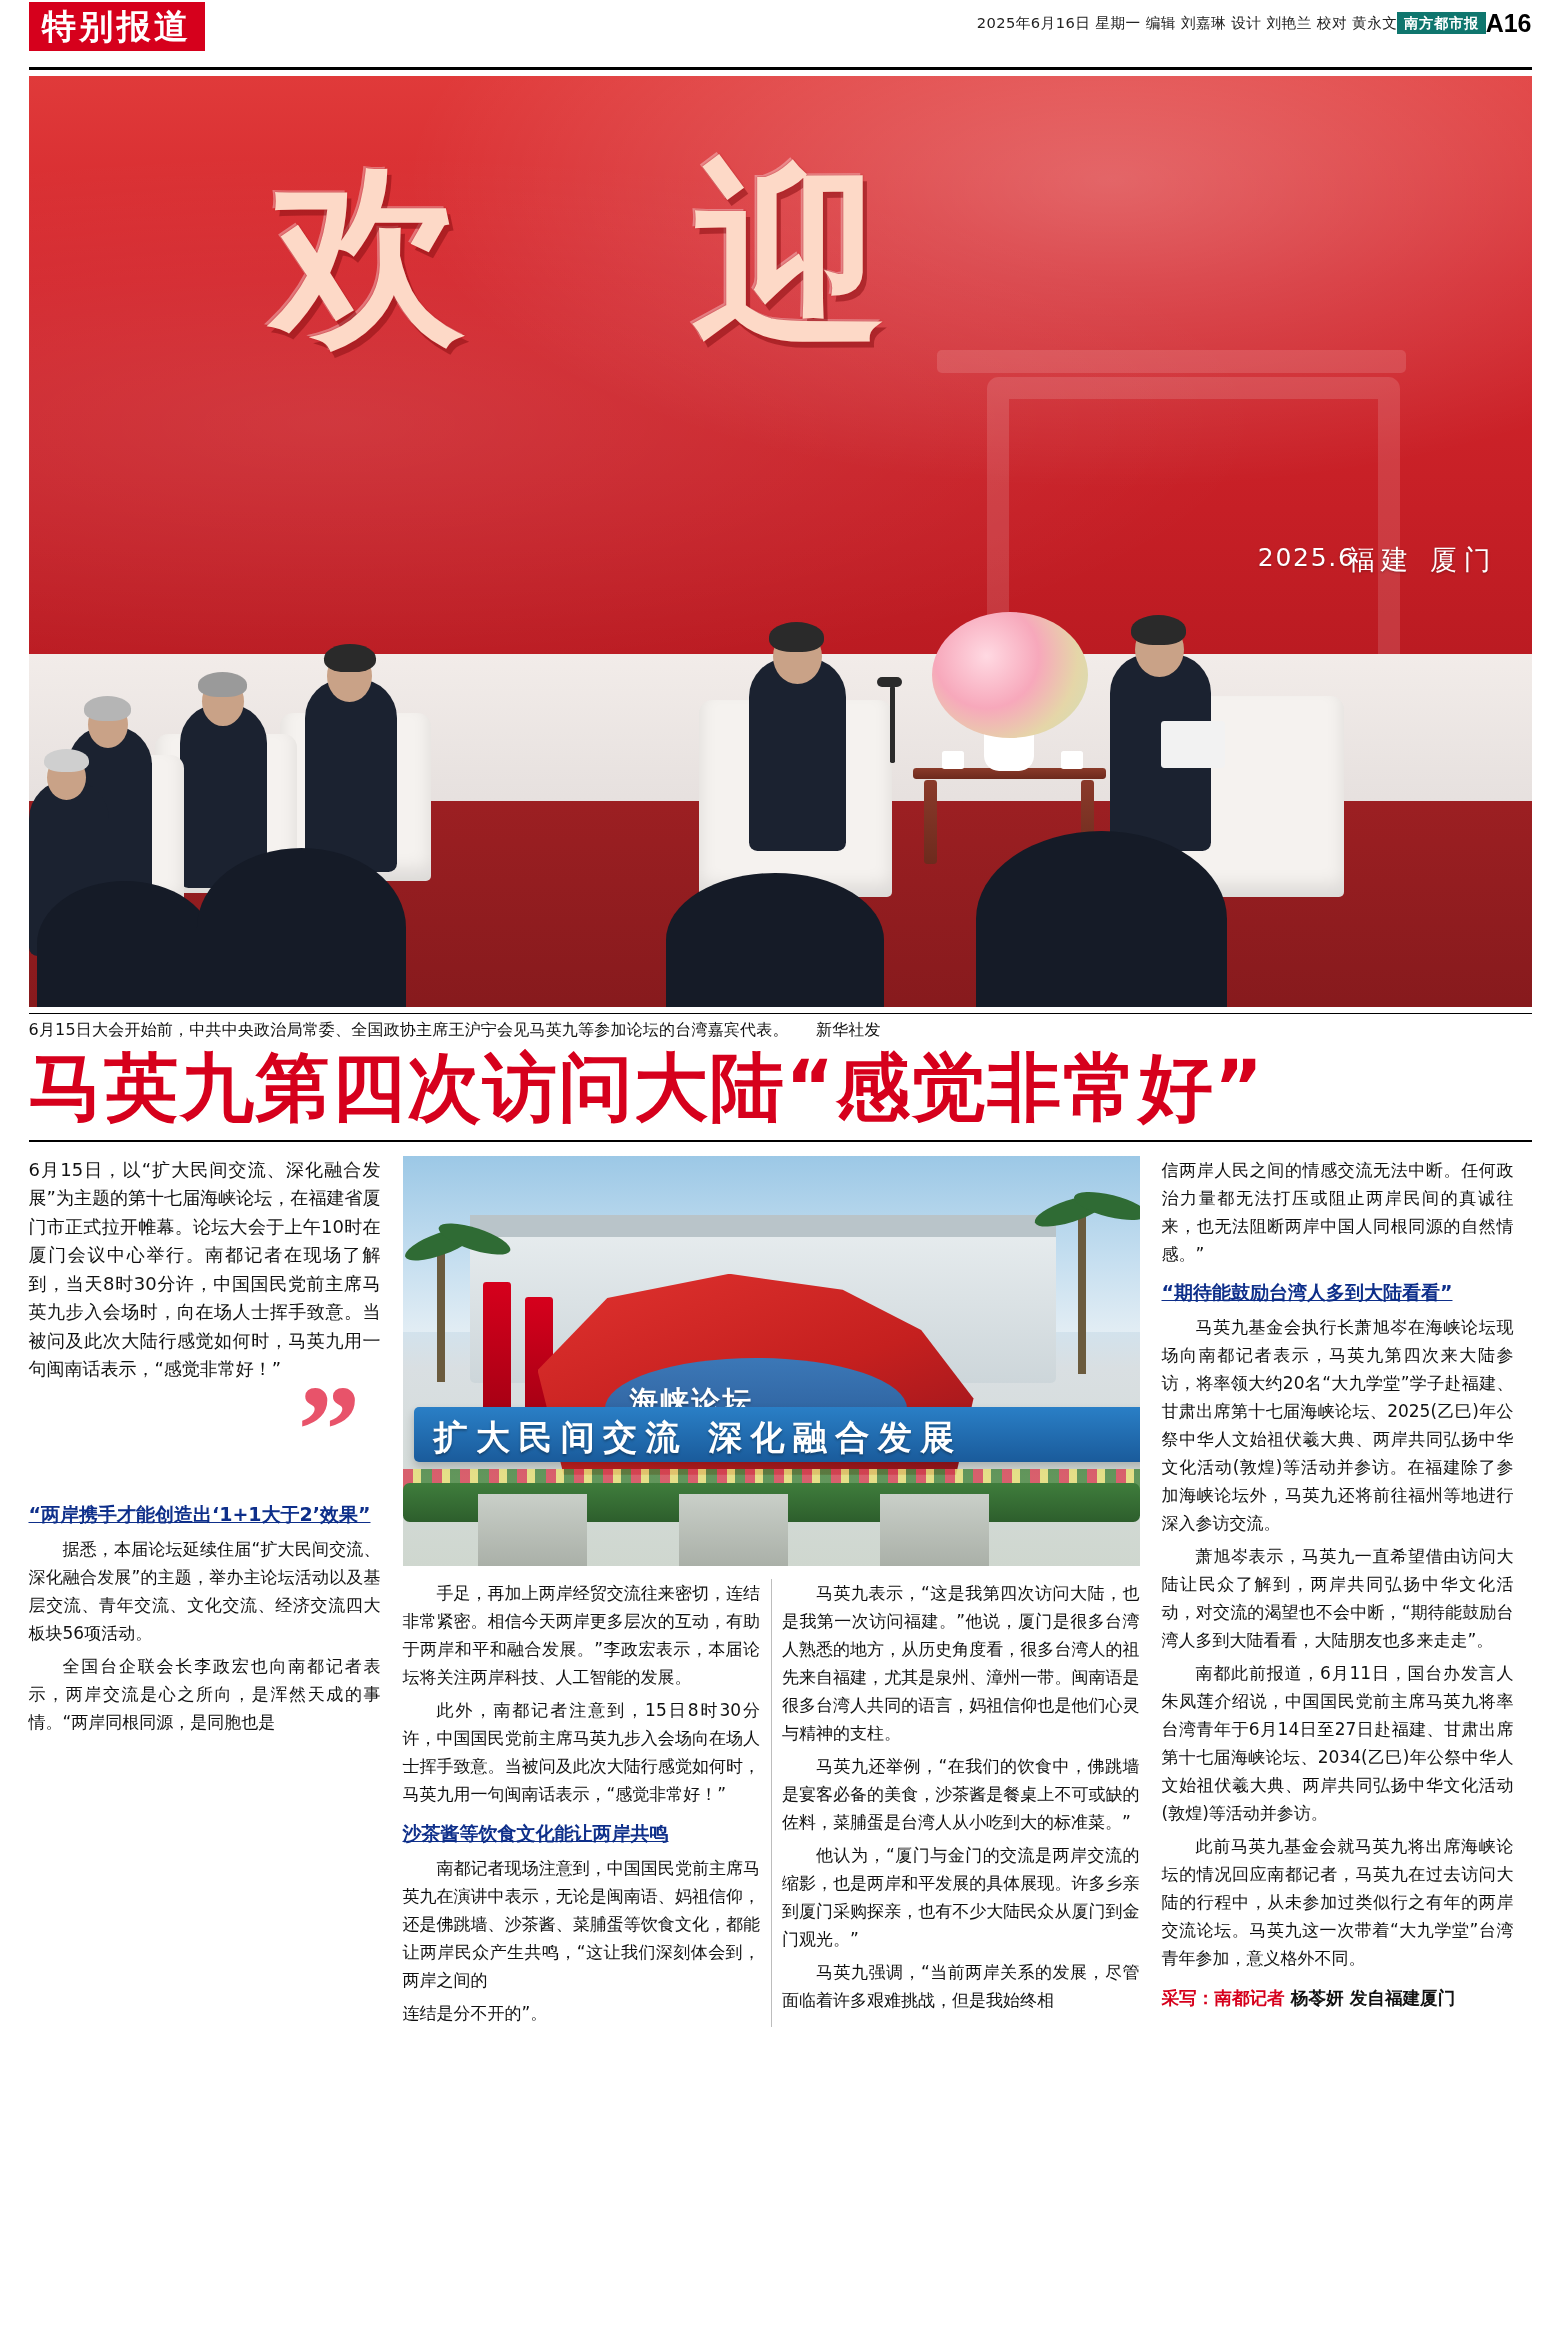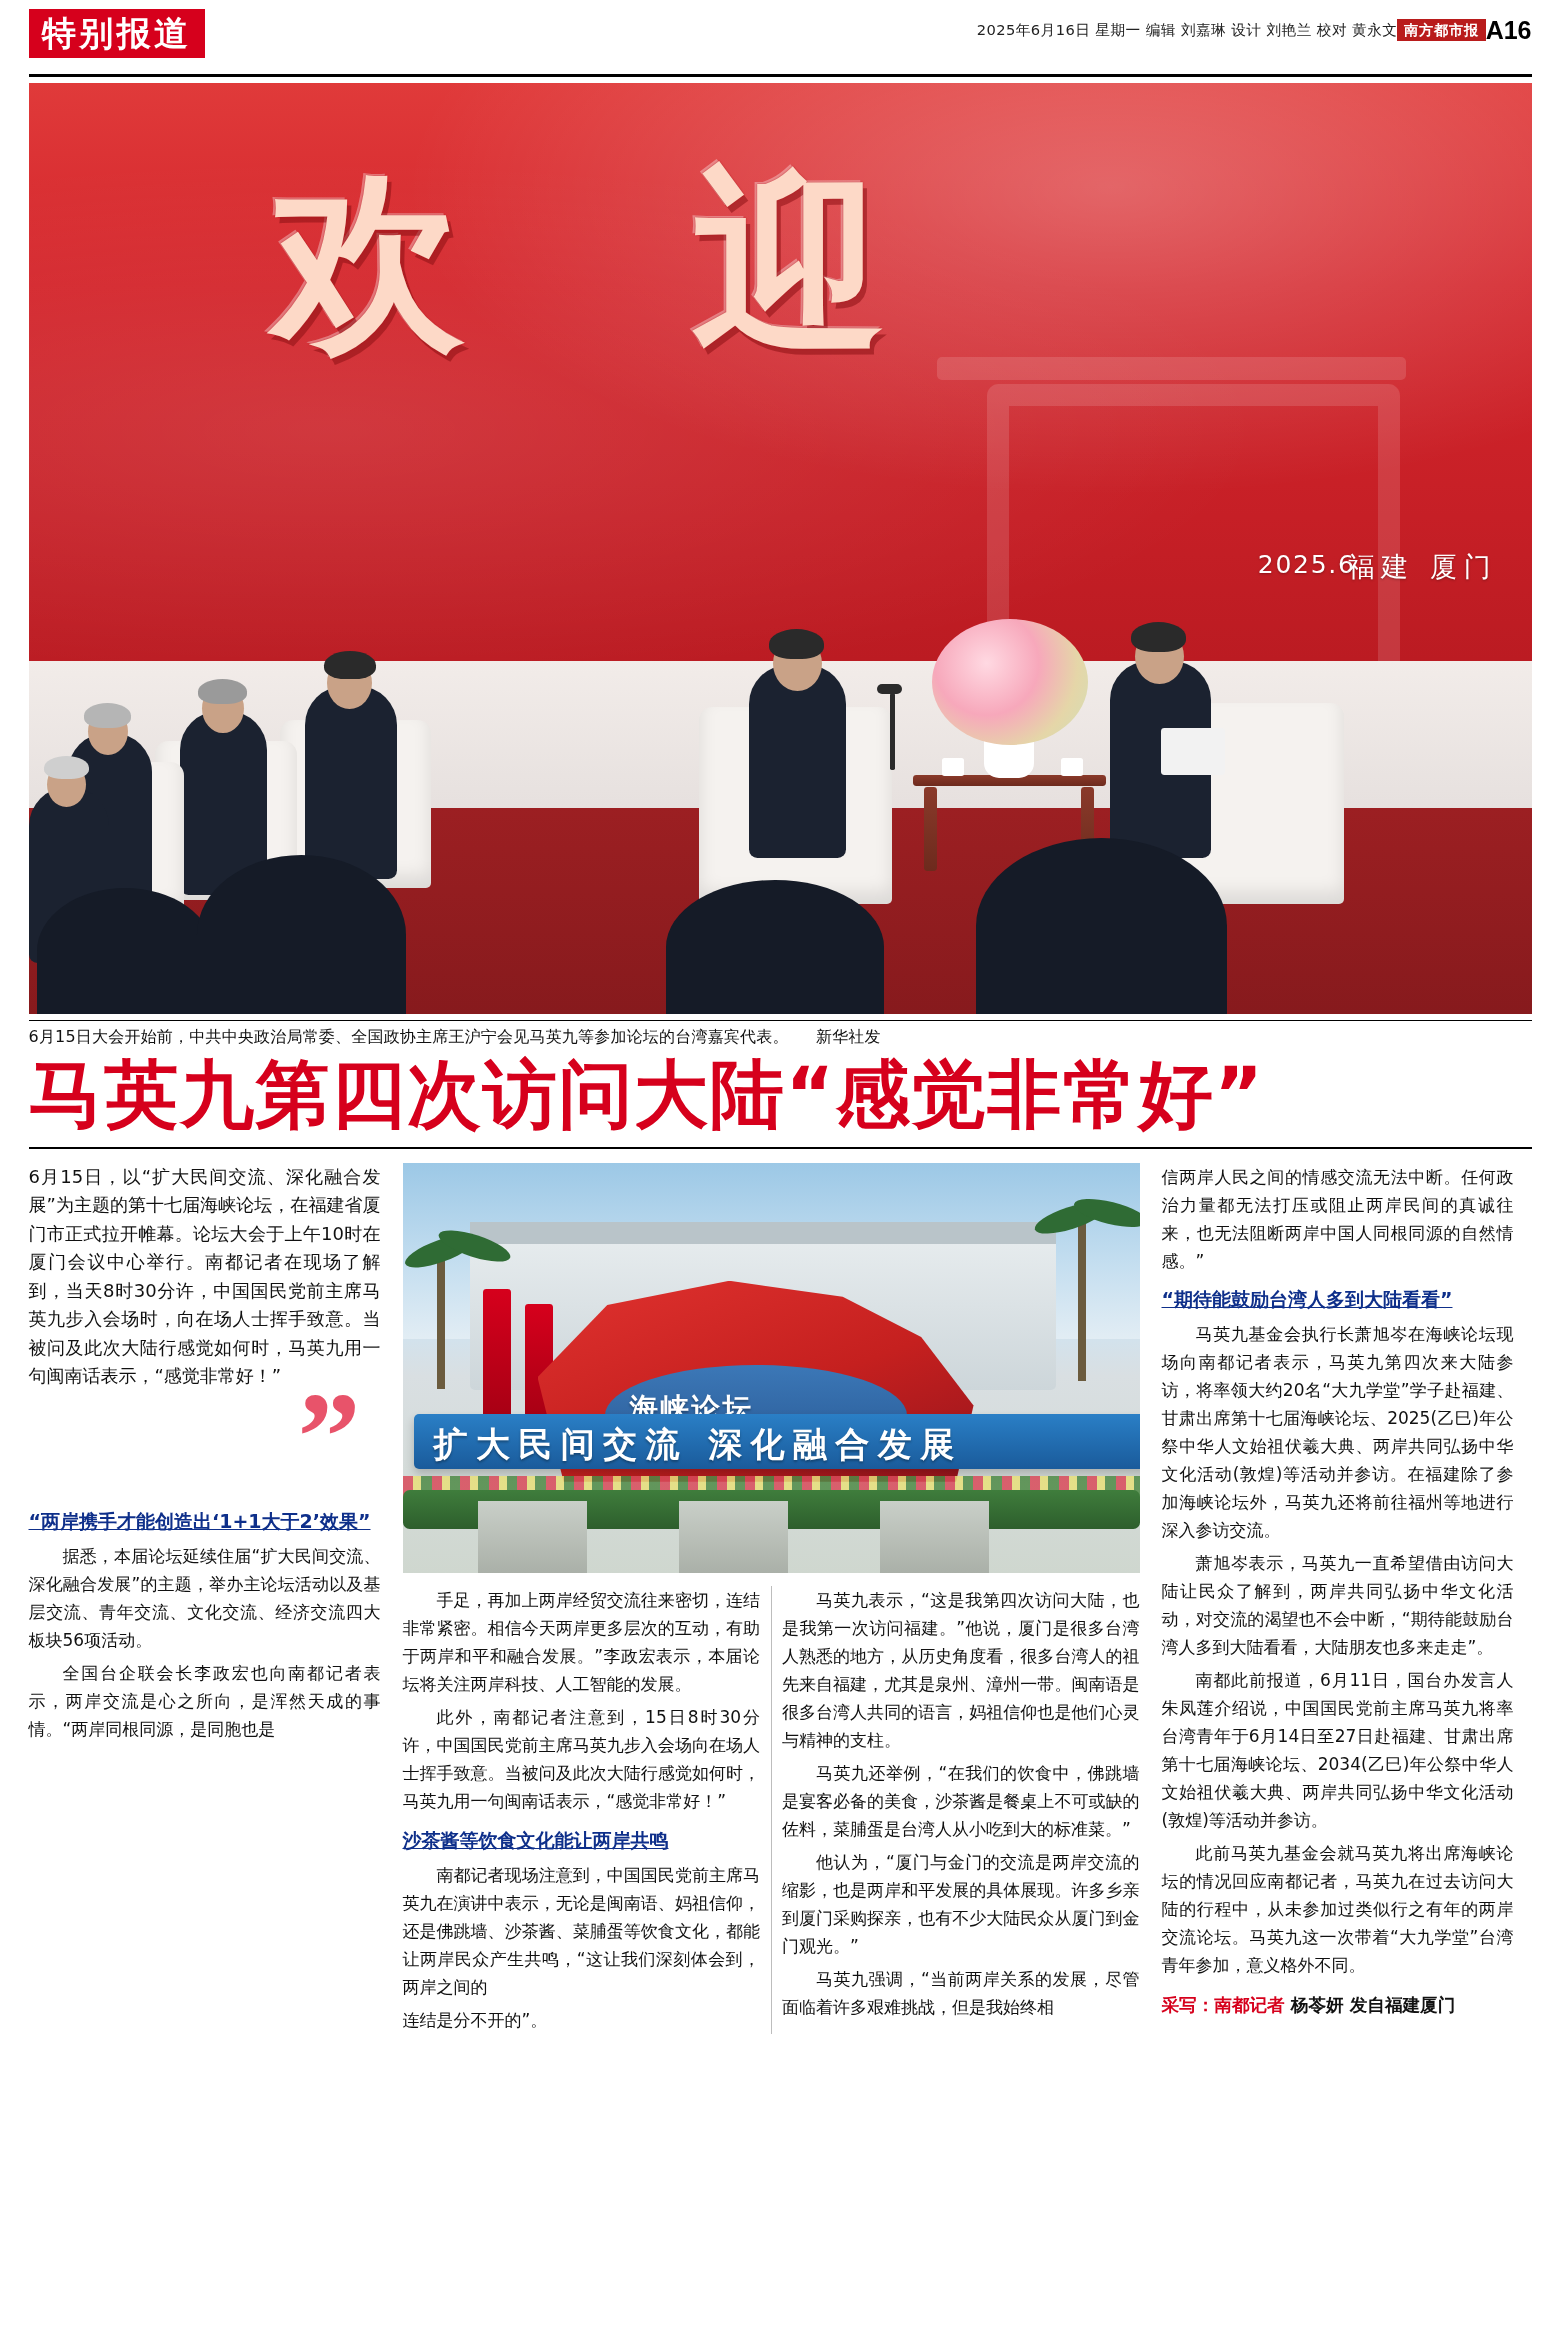"特别报道" .masthead { padding-top: 9px -> 2px }
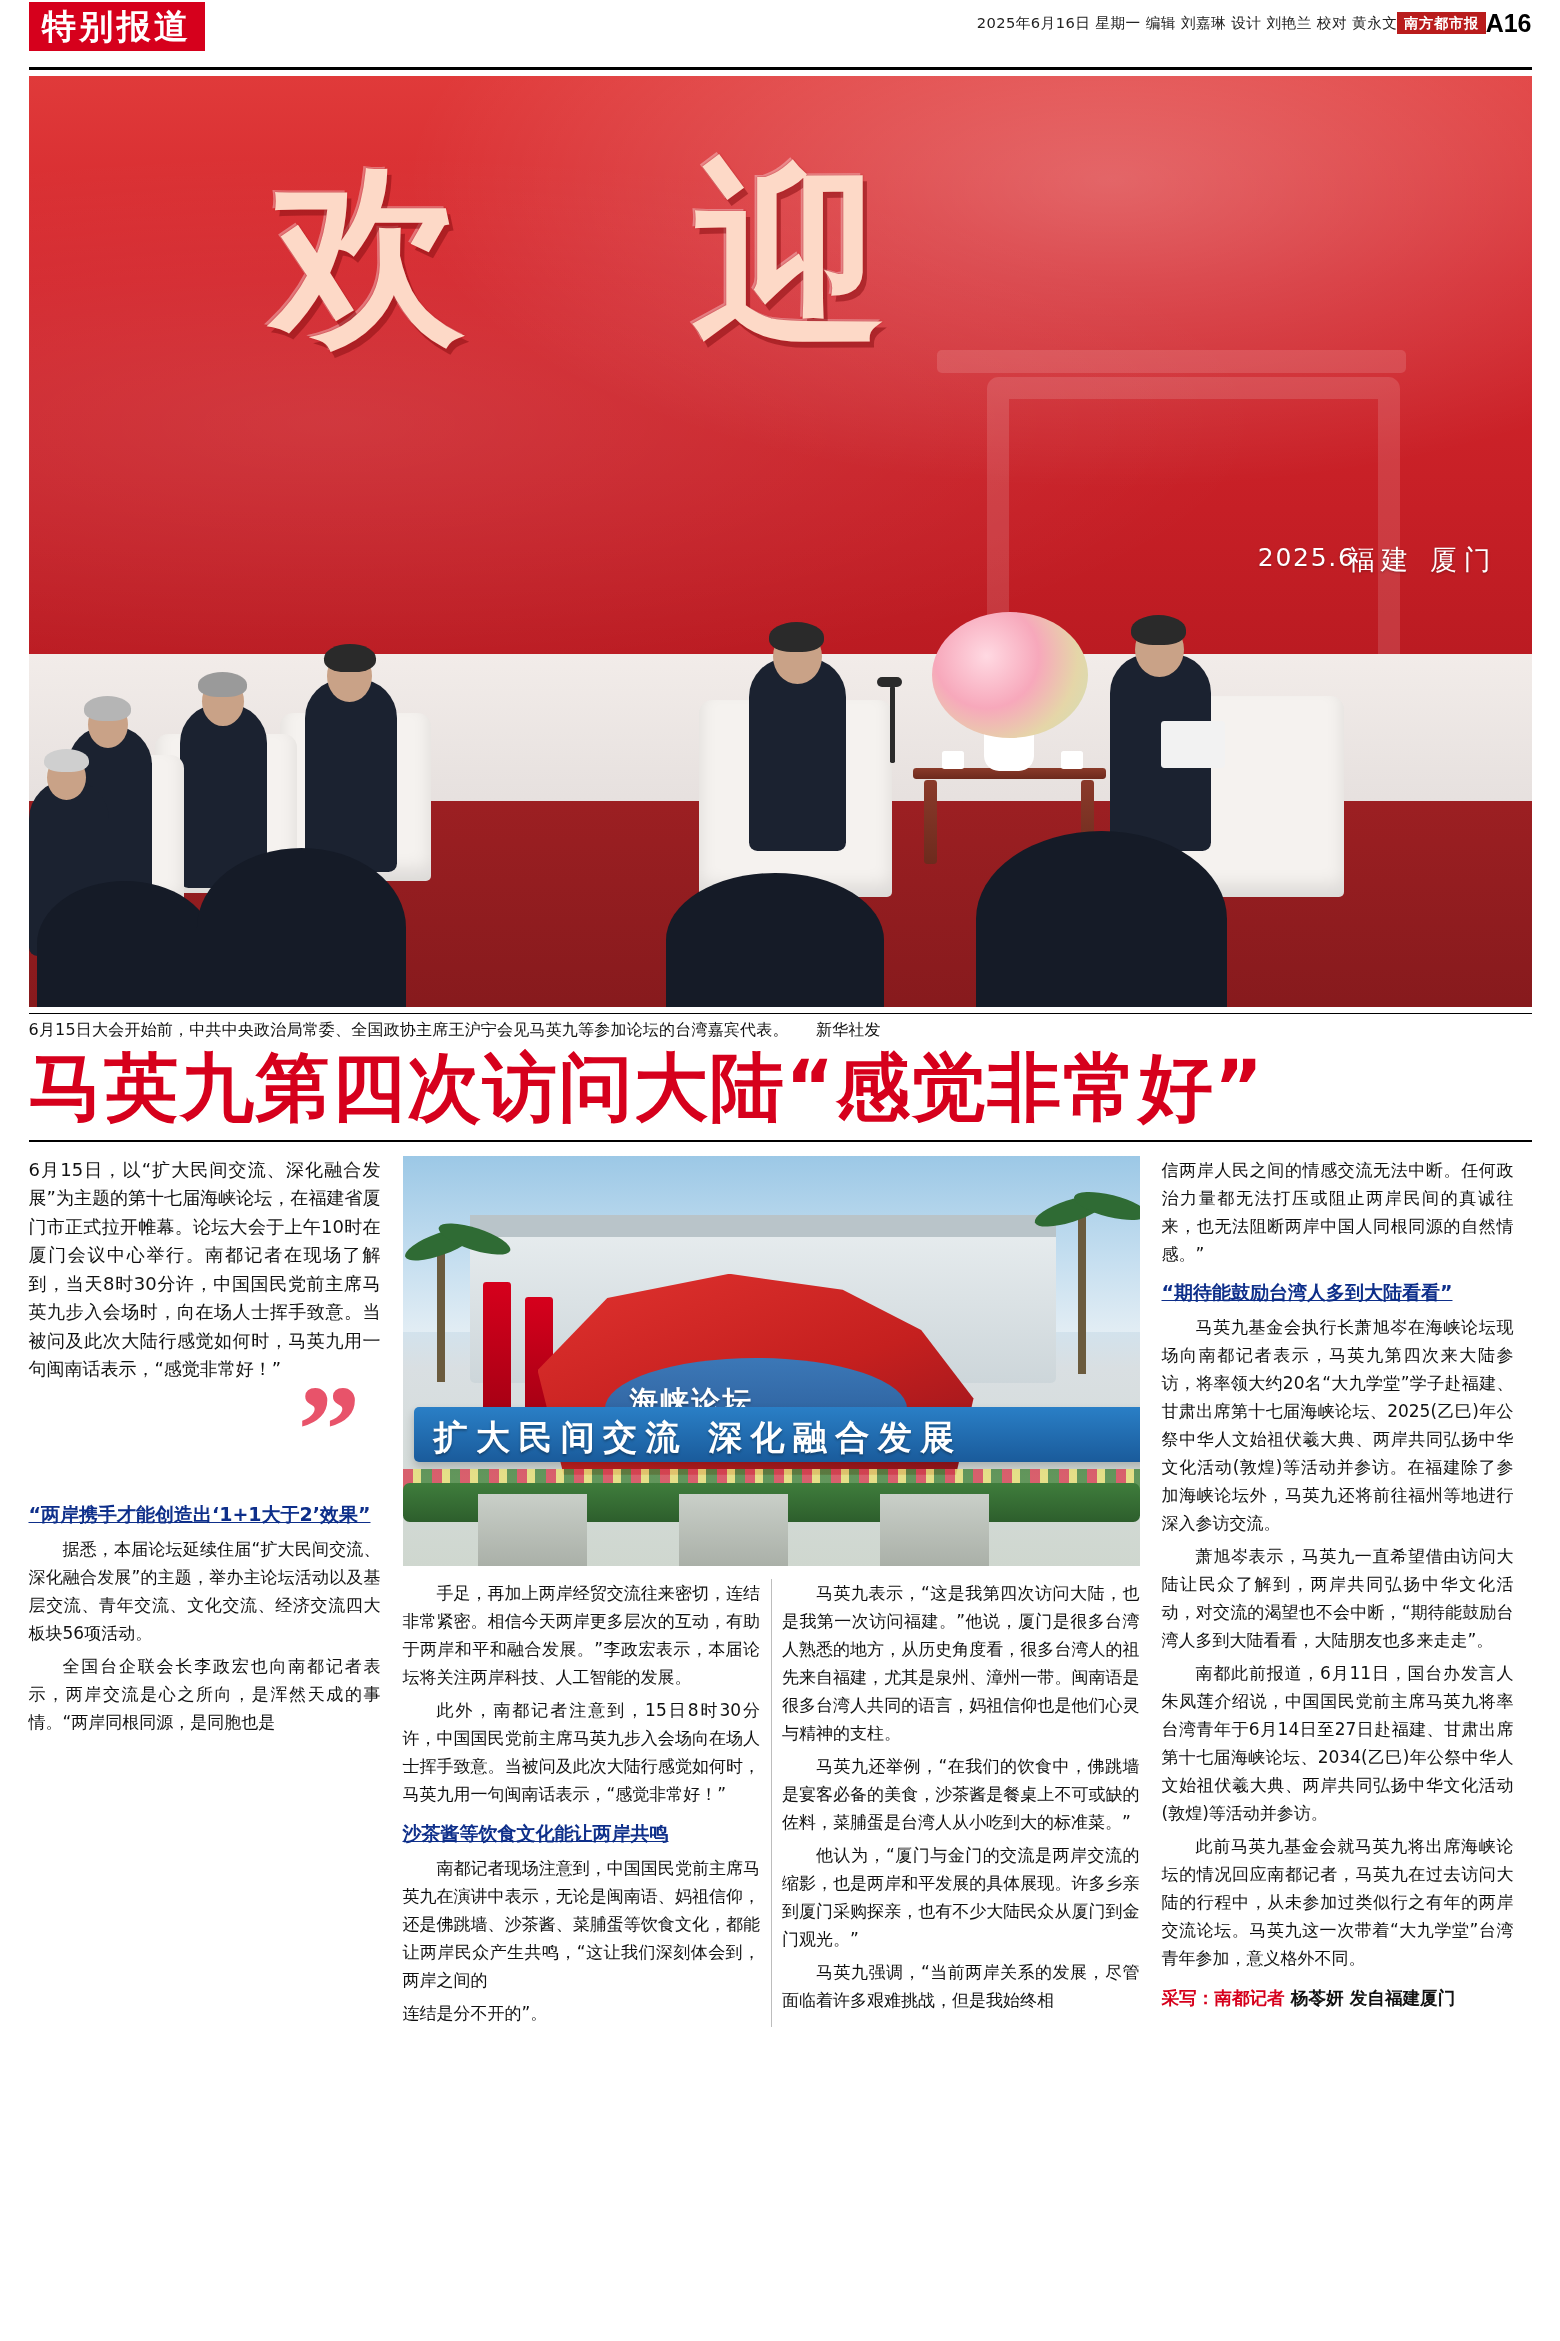"南方都市报" .paper-logo { background: #b91c1c -> #0f766e }
